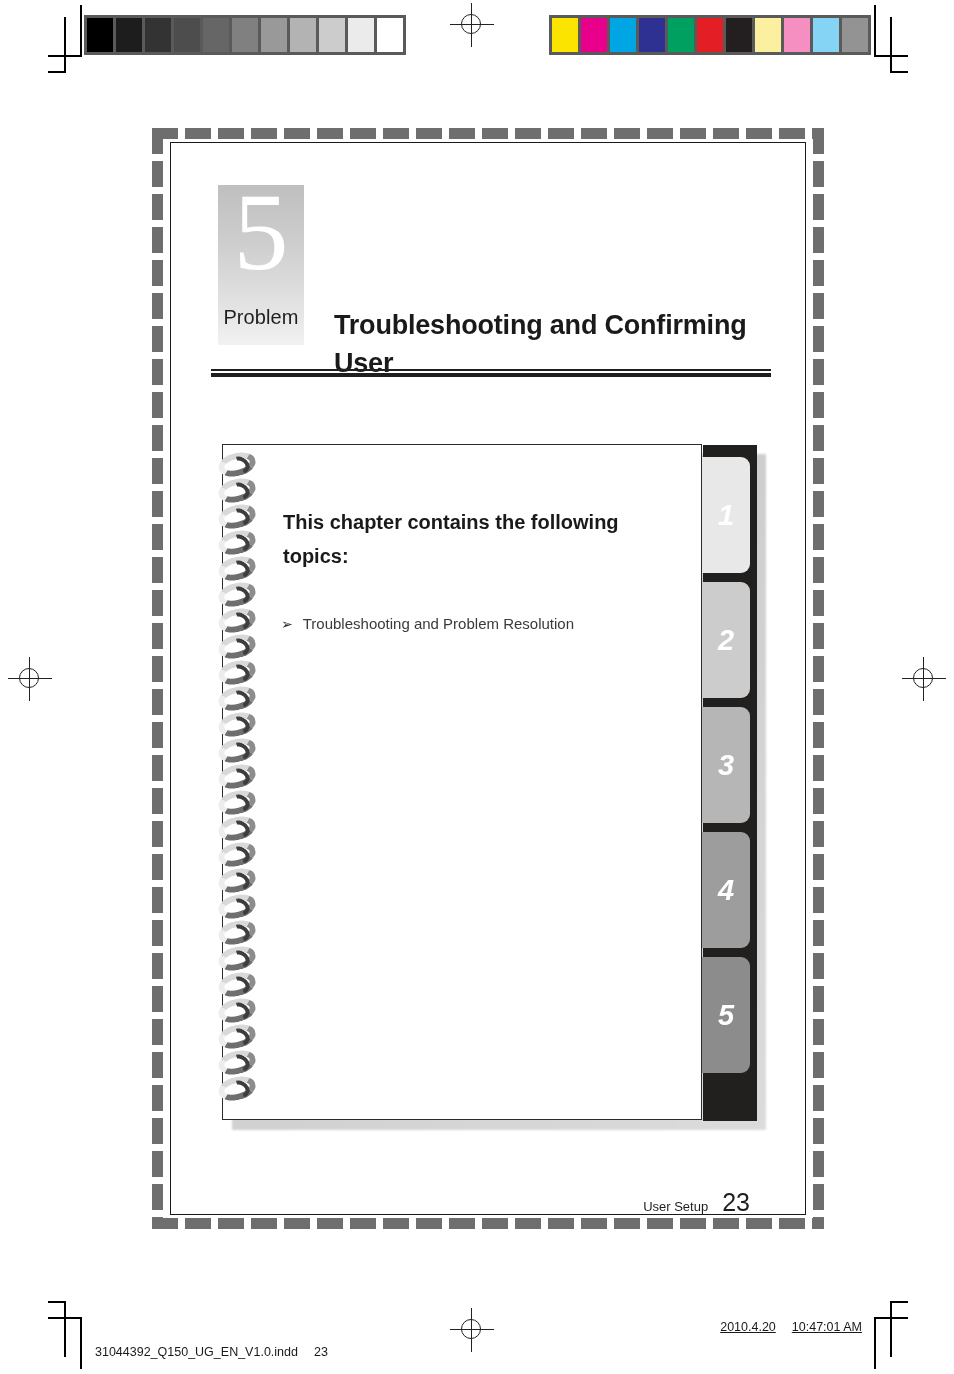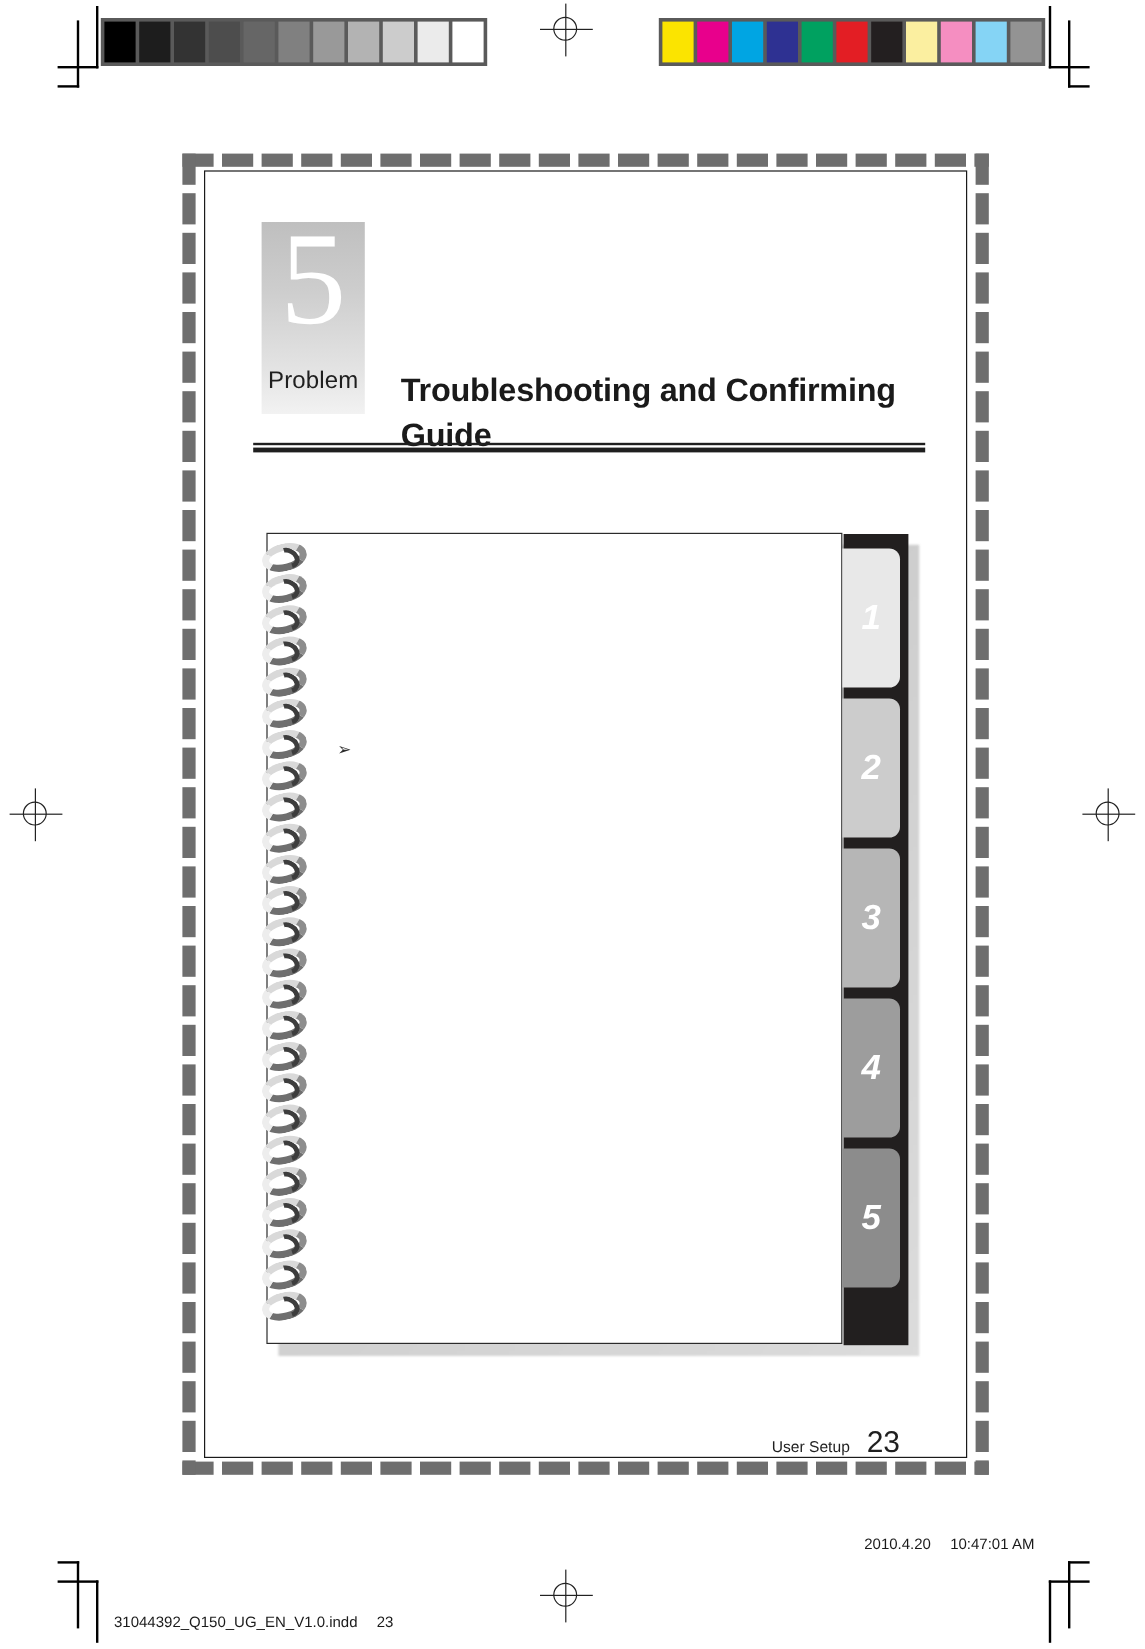"Troubleshooting and Confirming Guide" h1 { text: Guide -> User }
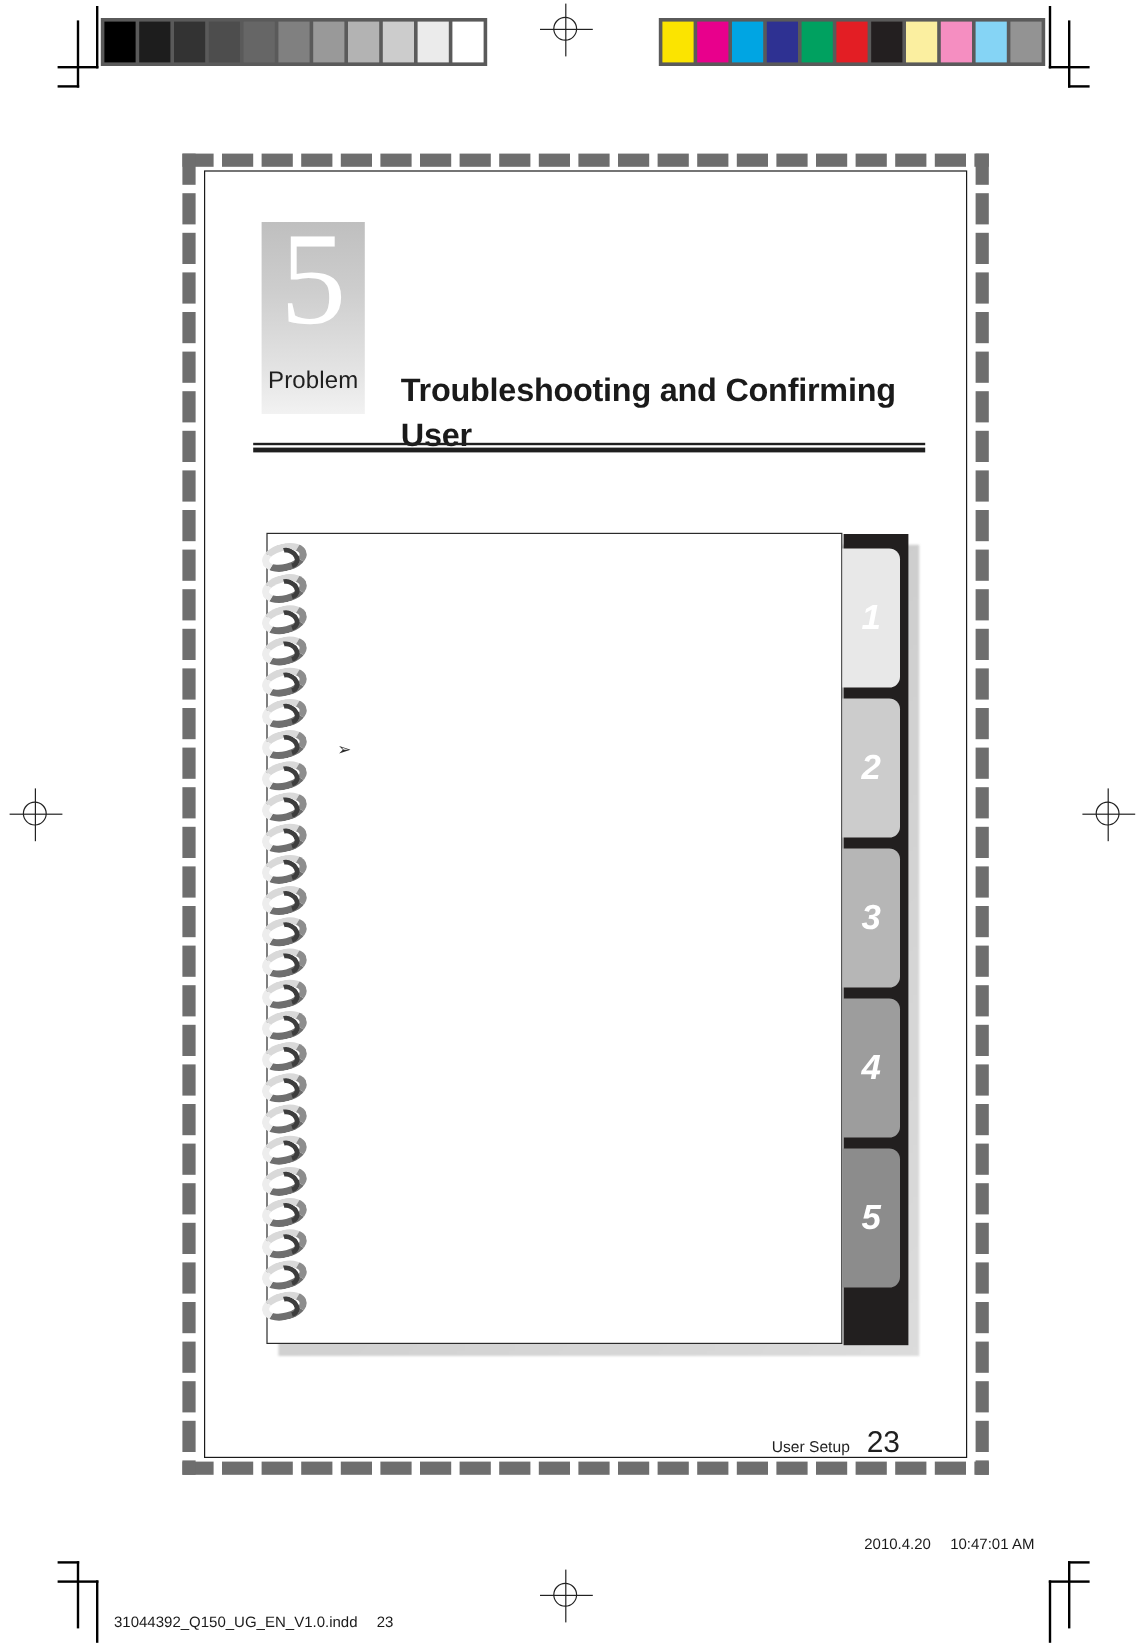"This chapter contains the following" div { html: none -> <div>This chapter contains the following topics:</div> }
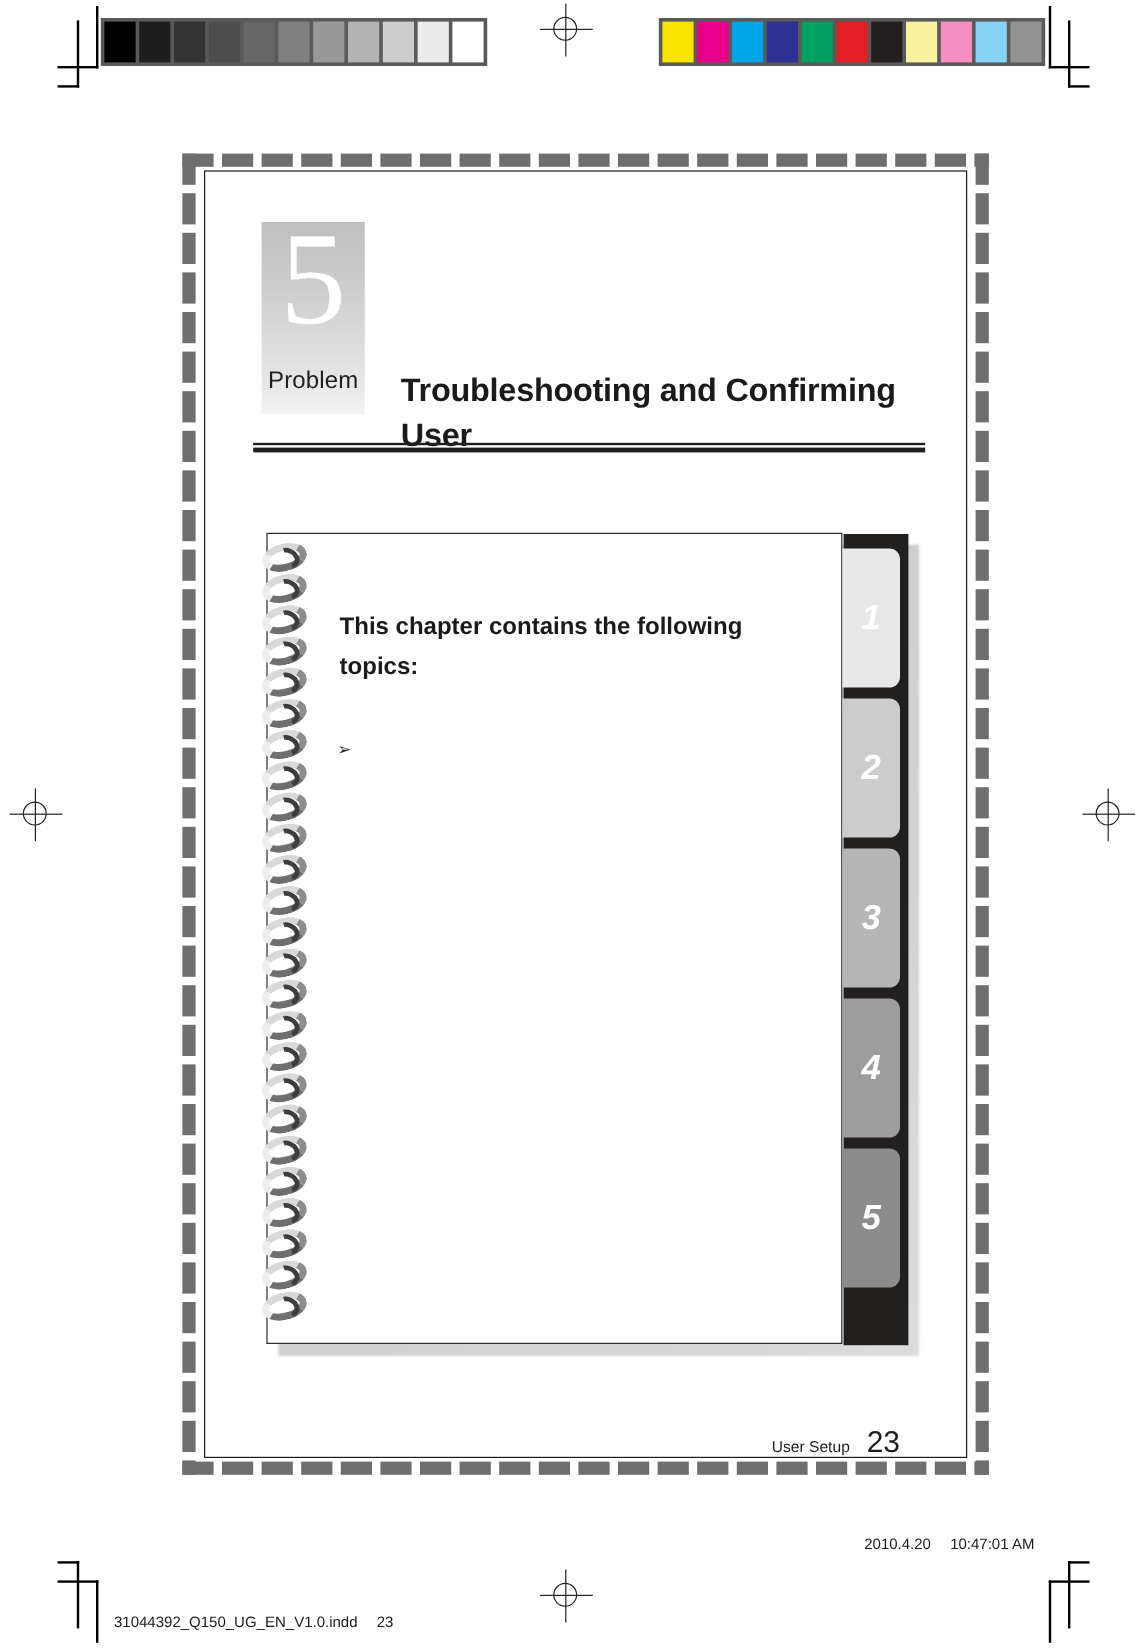"Troubleshooting and Problem Resolution" span { html: none -> <span>Troubleshooting and Problem Resolution</span> }
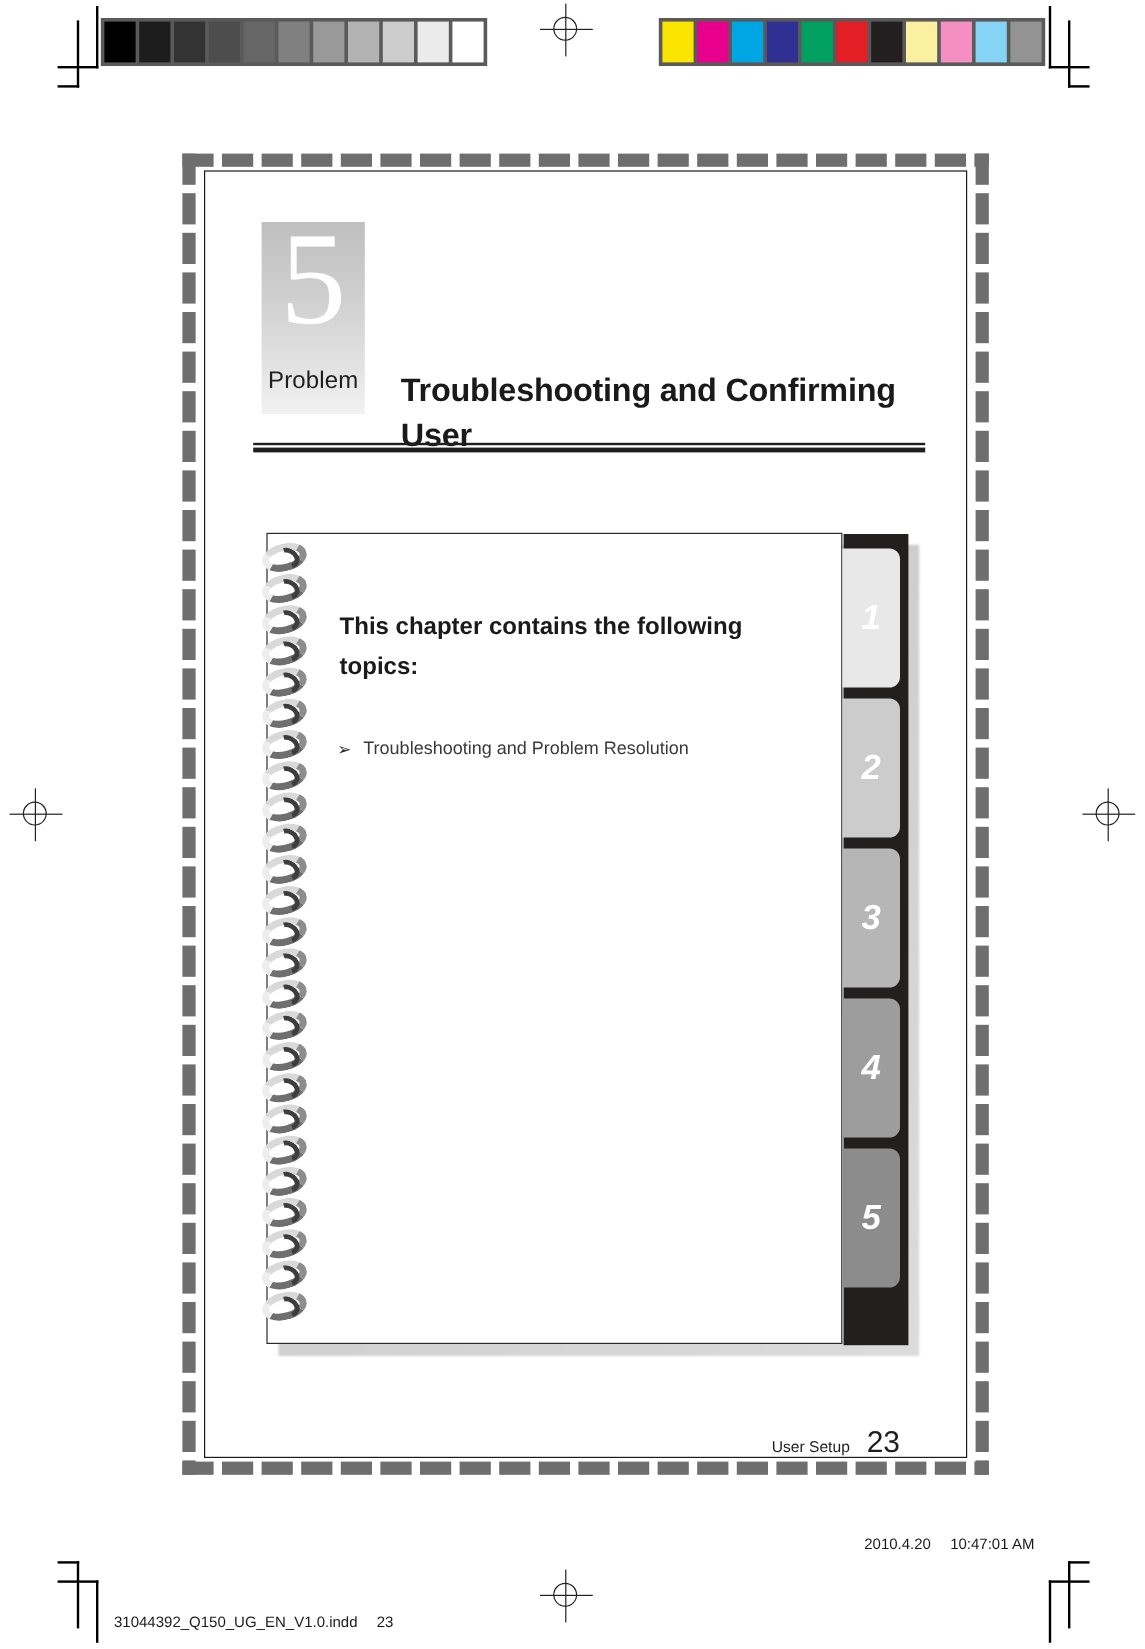"2010.4.20 10:47:01 AM" #slug-right { text-decoration: none -> underline; top: 1280px -> 1320px }
